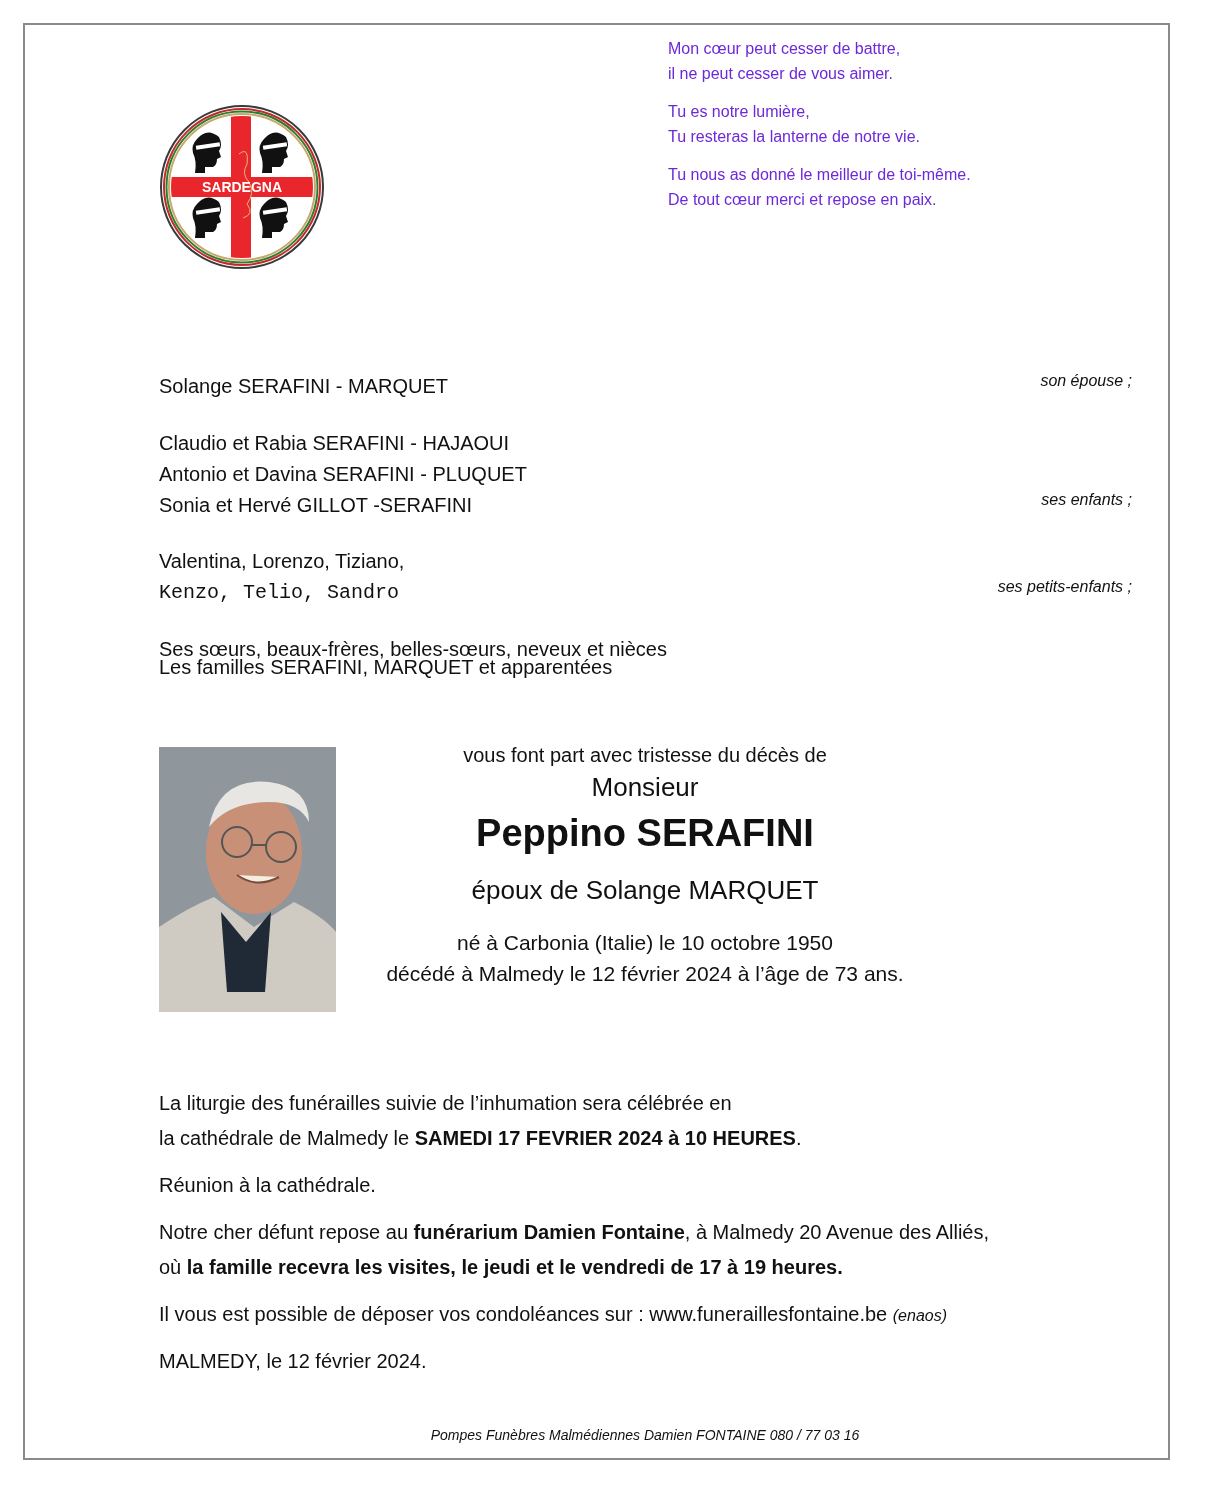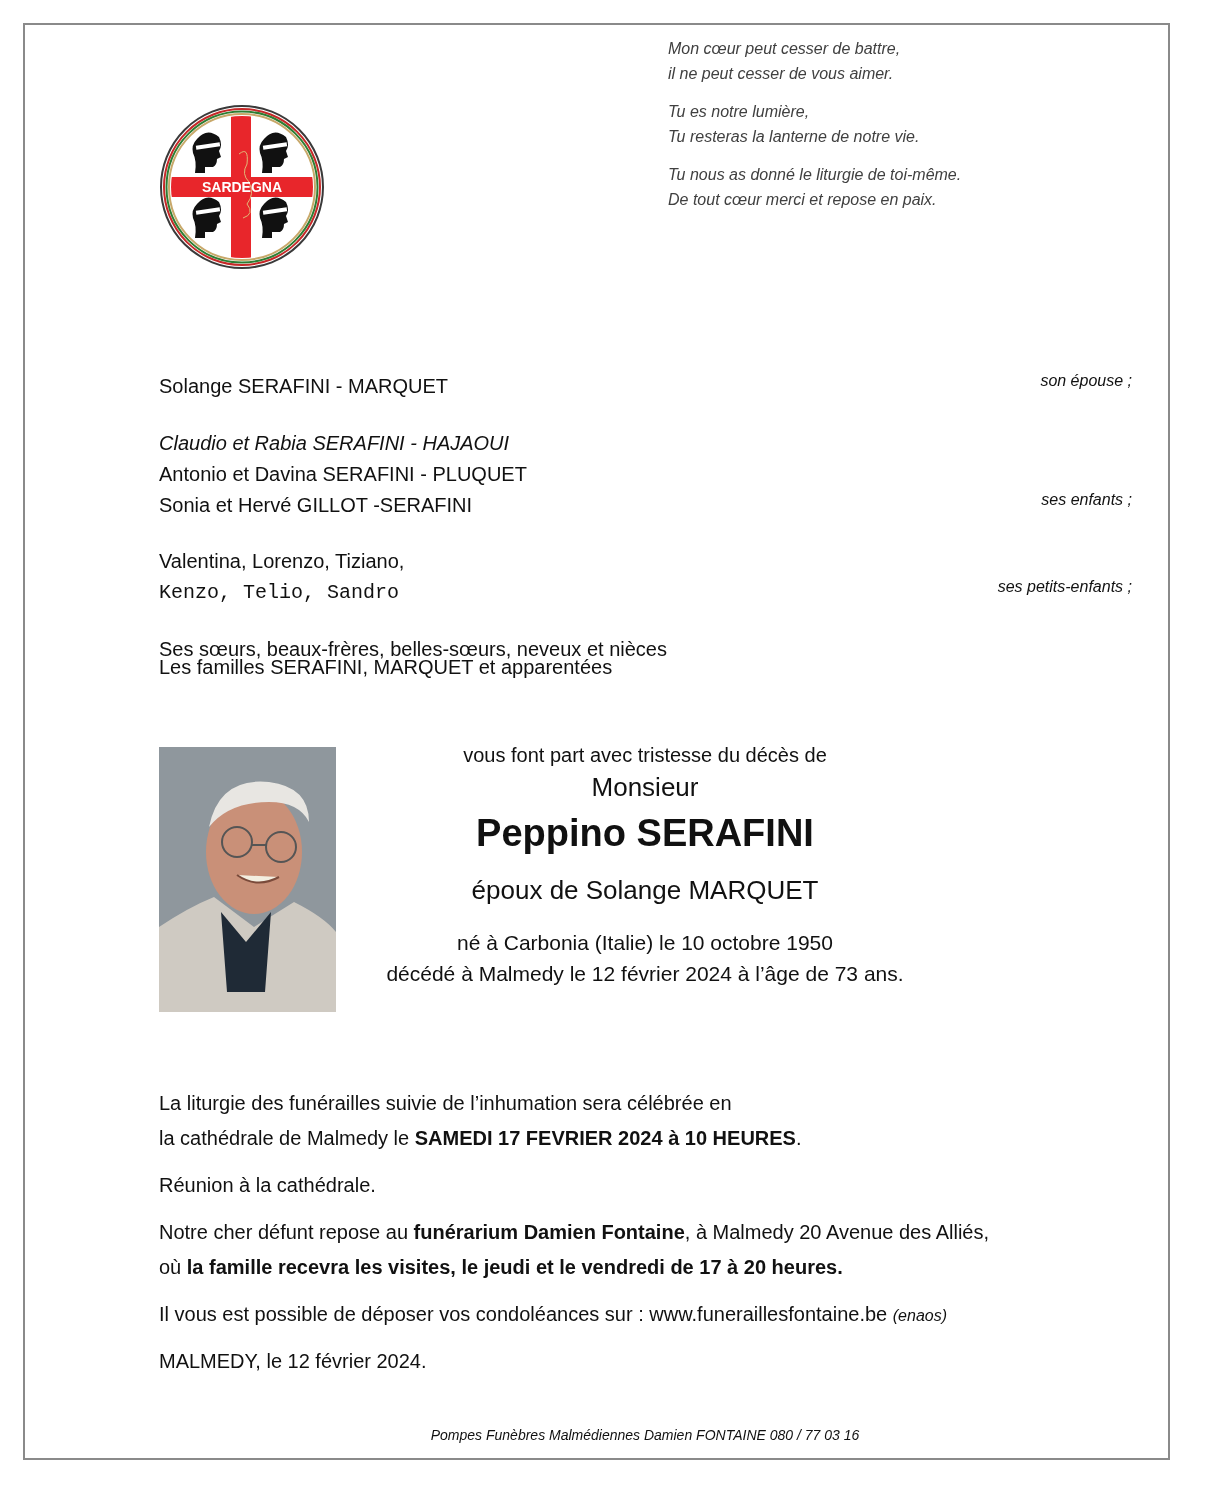"Mon cœur peut cesser de" .poem { color: #404040 -> #6d28d9; font-style: italic -> none }
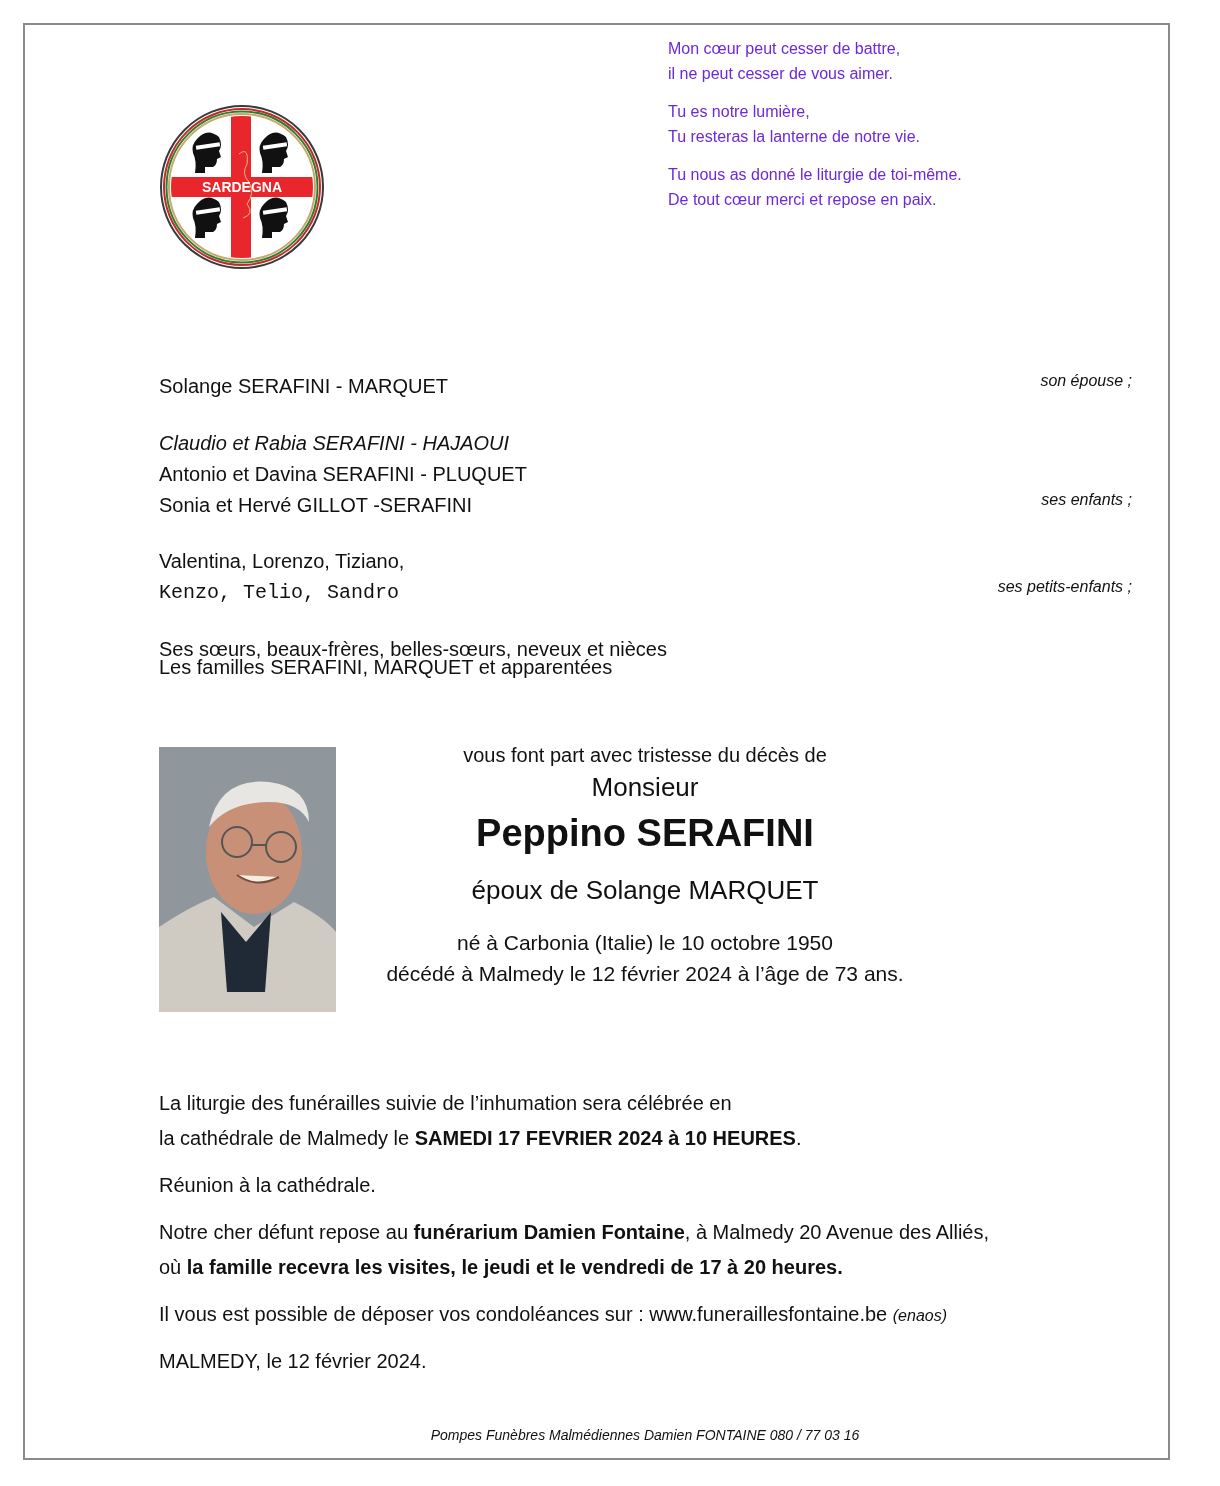"Tu nous as donné le" div { text: liturgie -> meilleur }
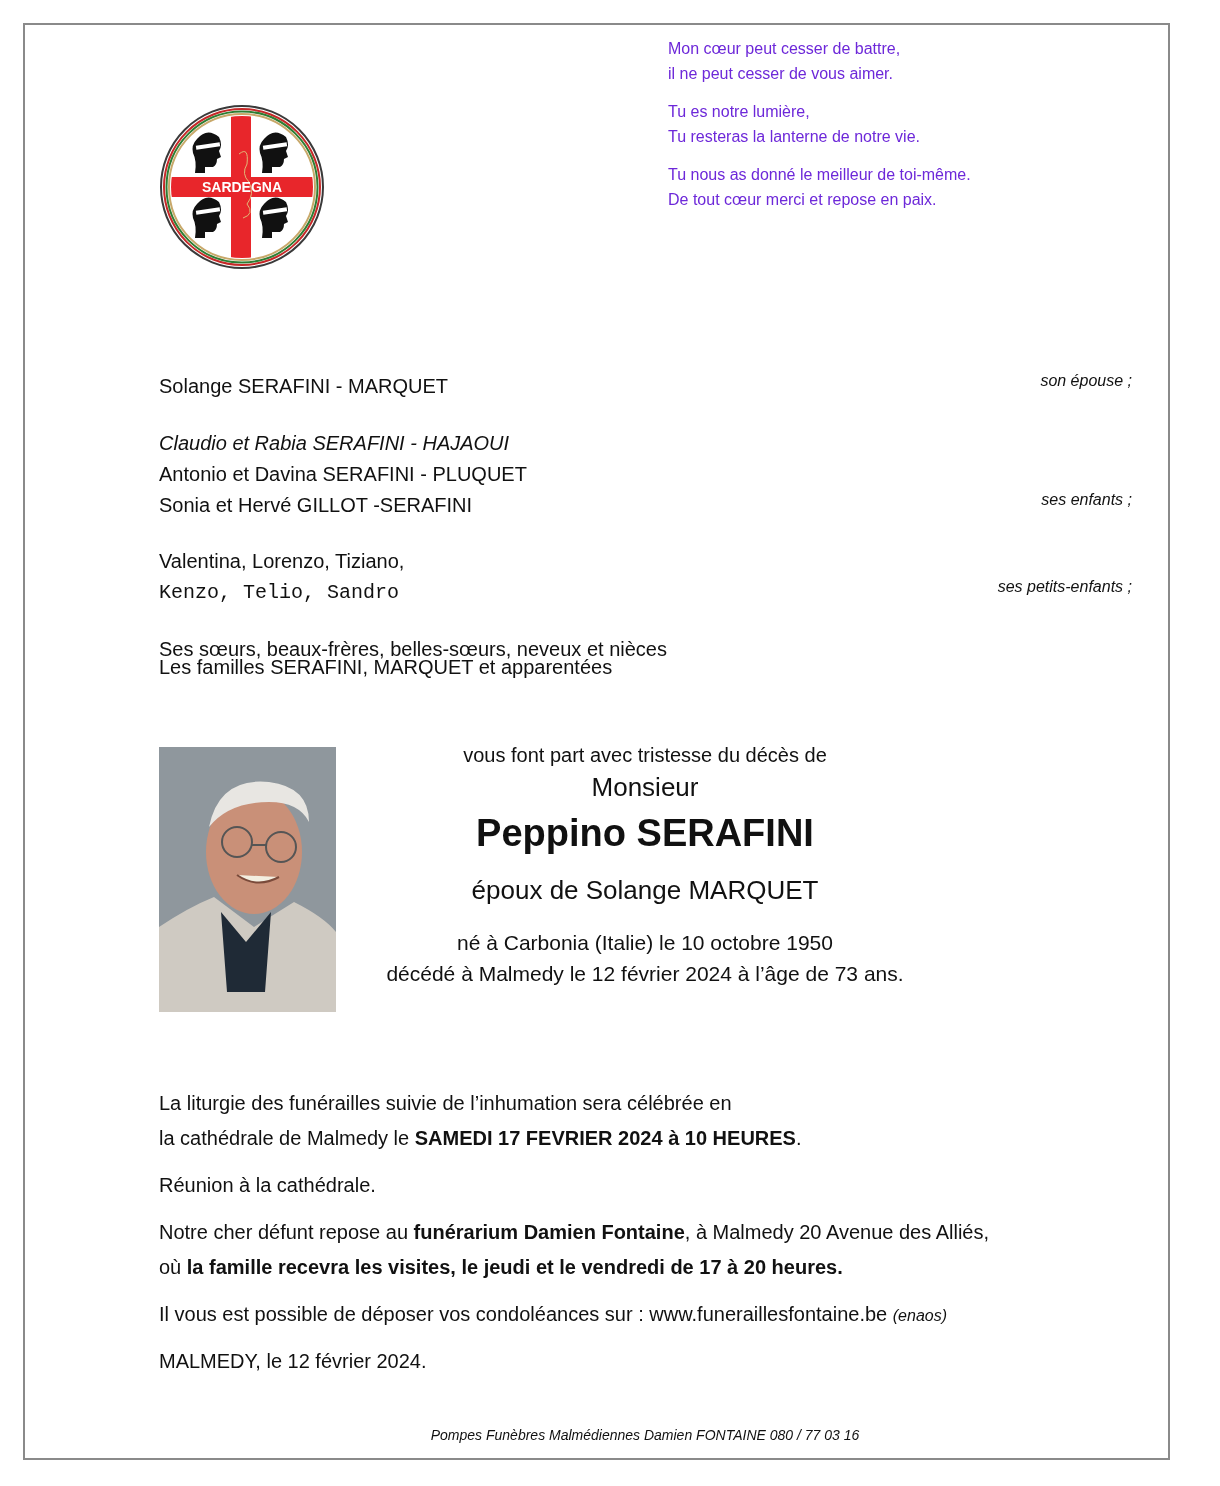"Claudio et Rabia SERAFINI -" div.abs { font-style: italic -> none }
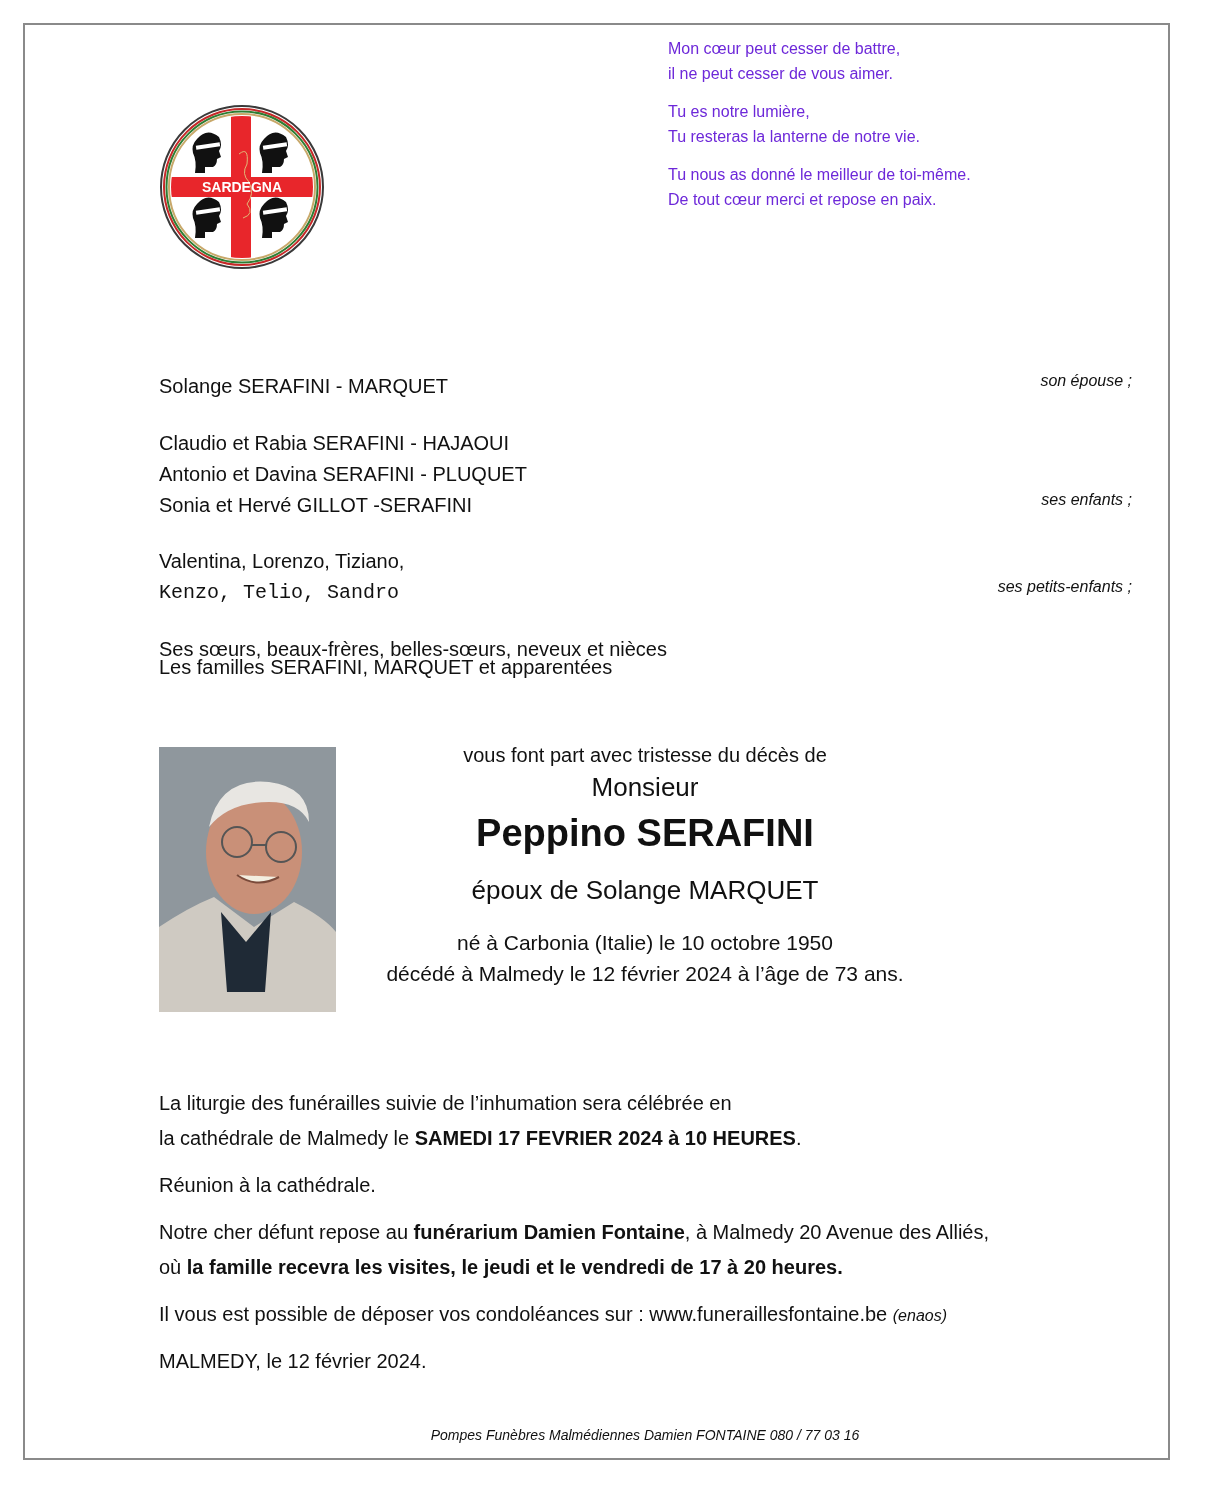"la famille recevra les visites," b { text: 20 -> 19 }
